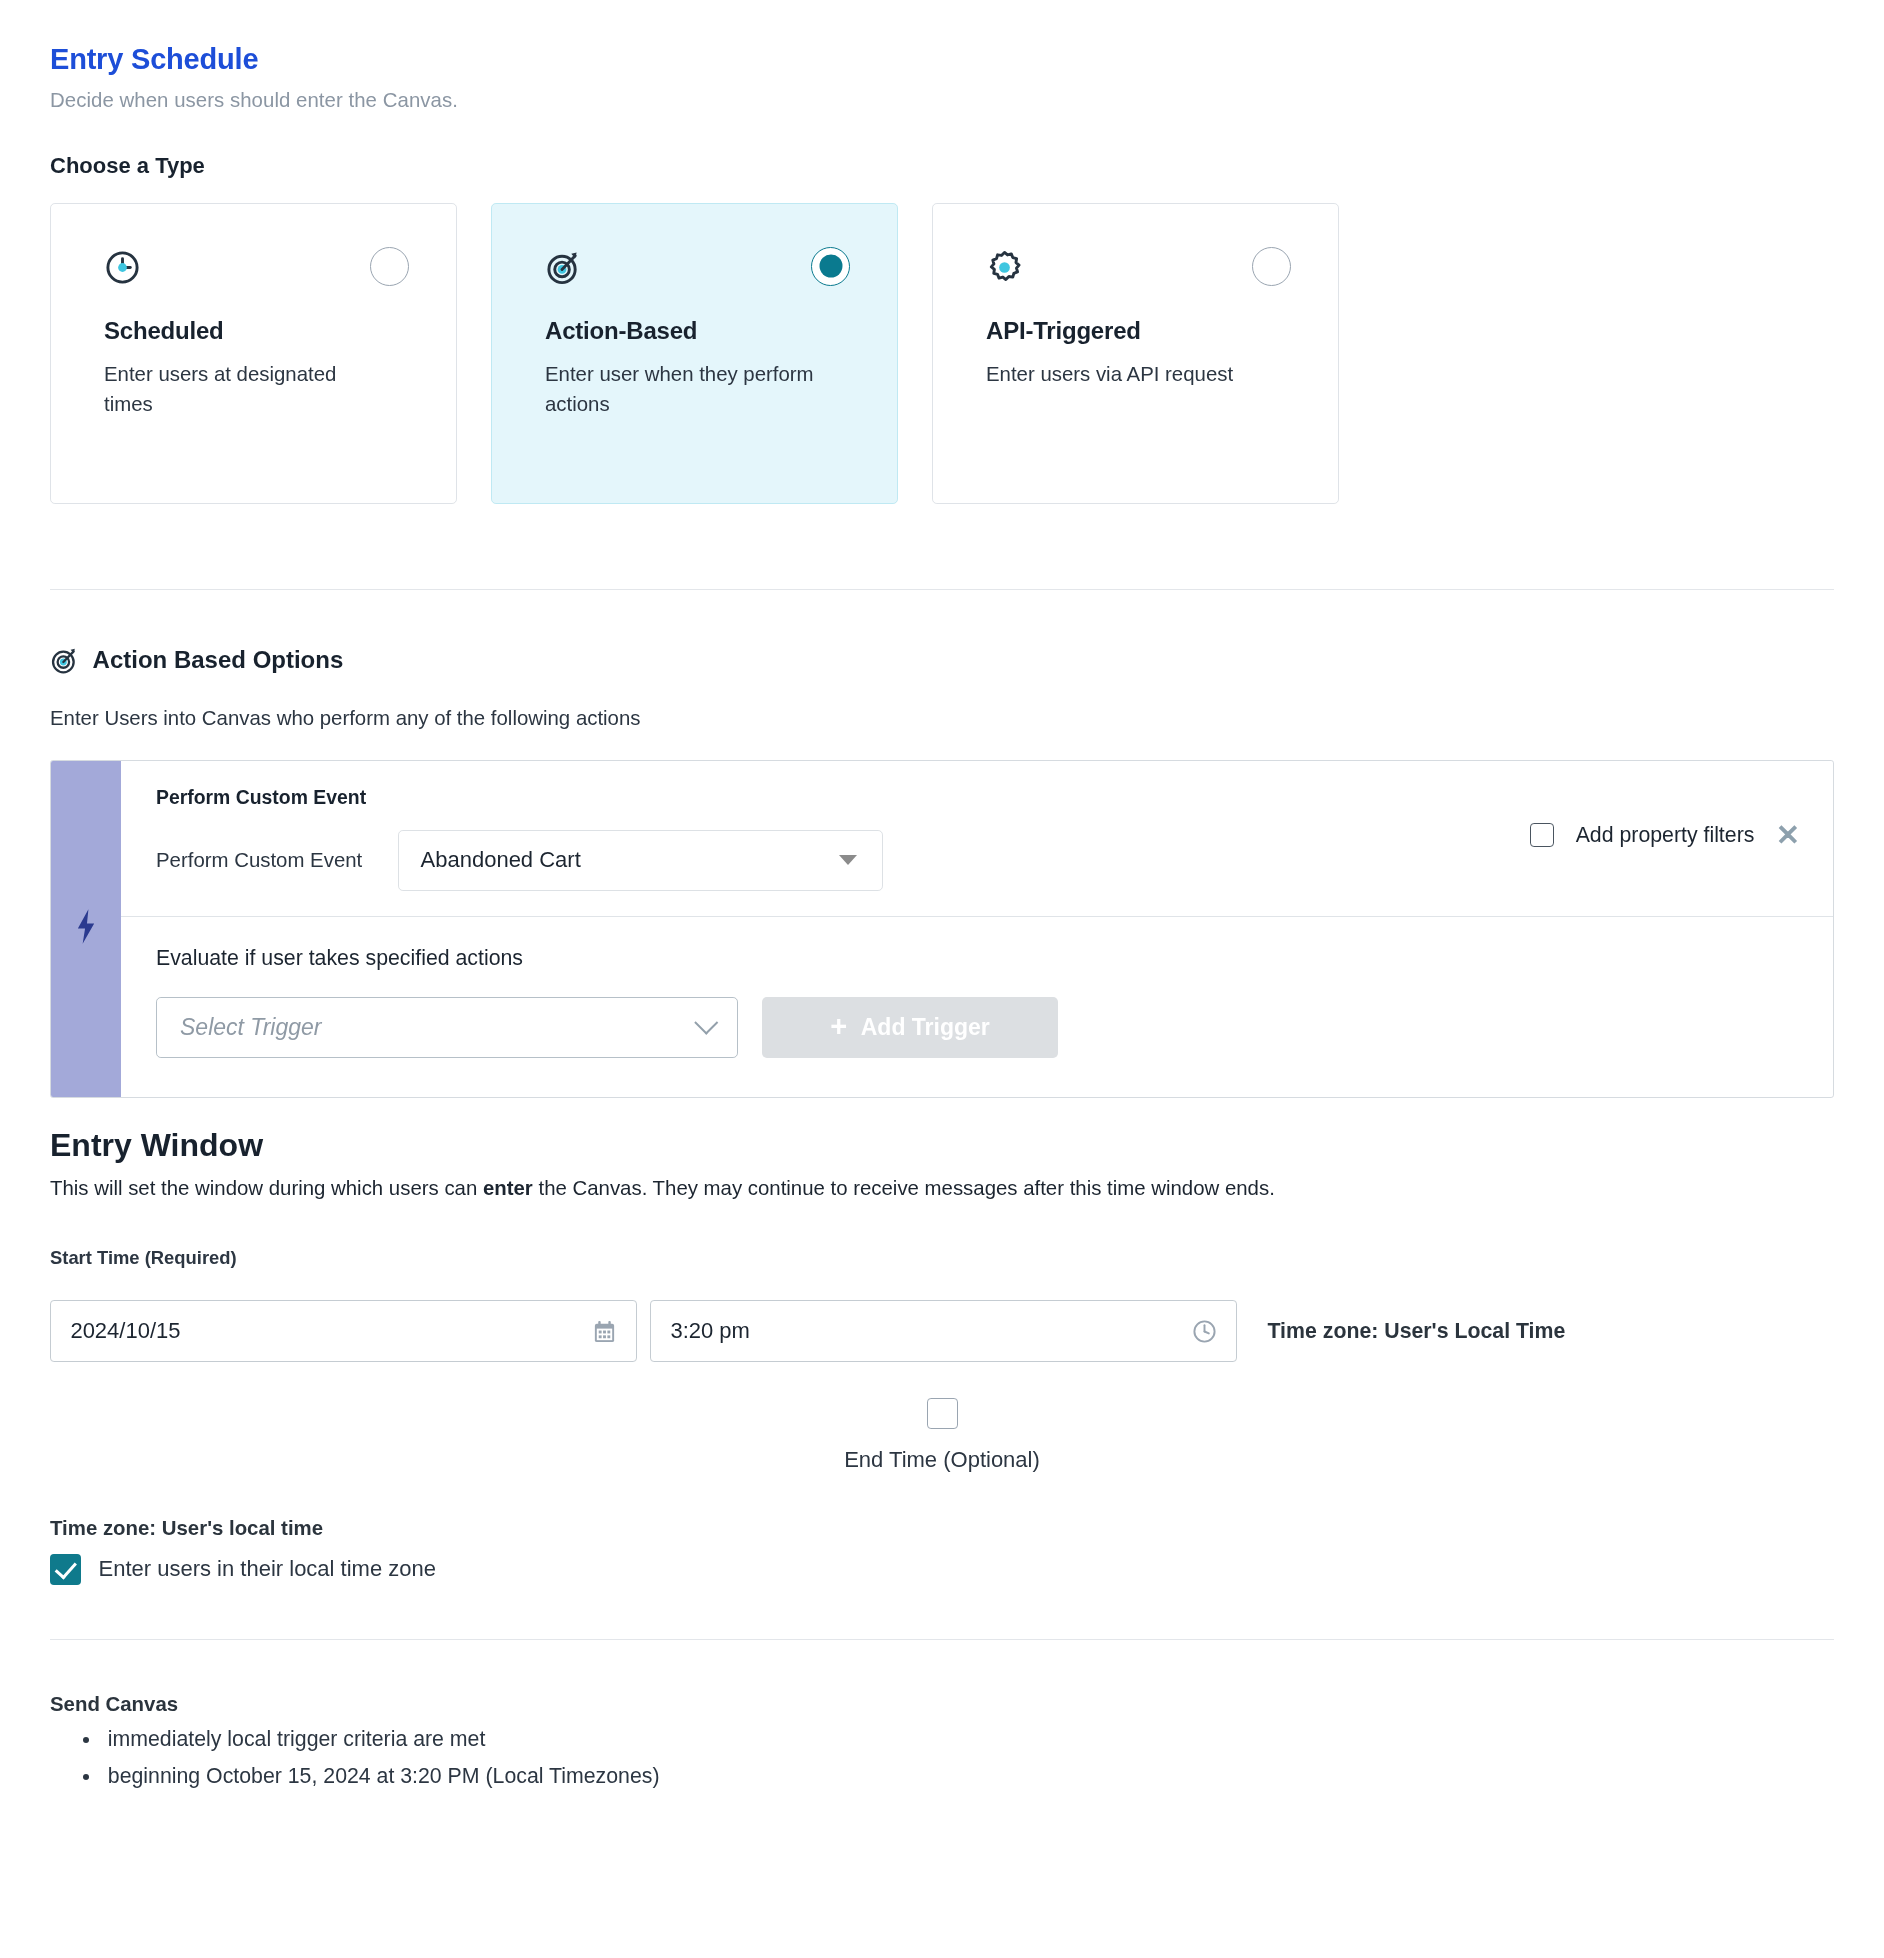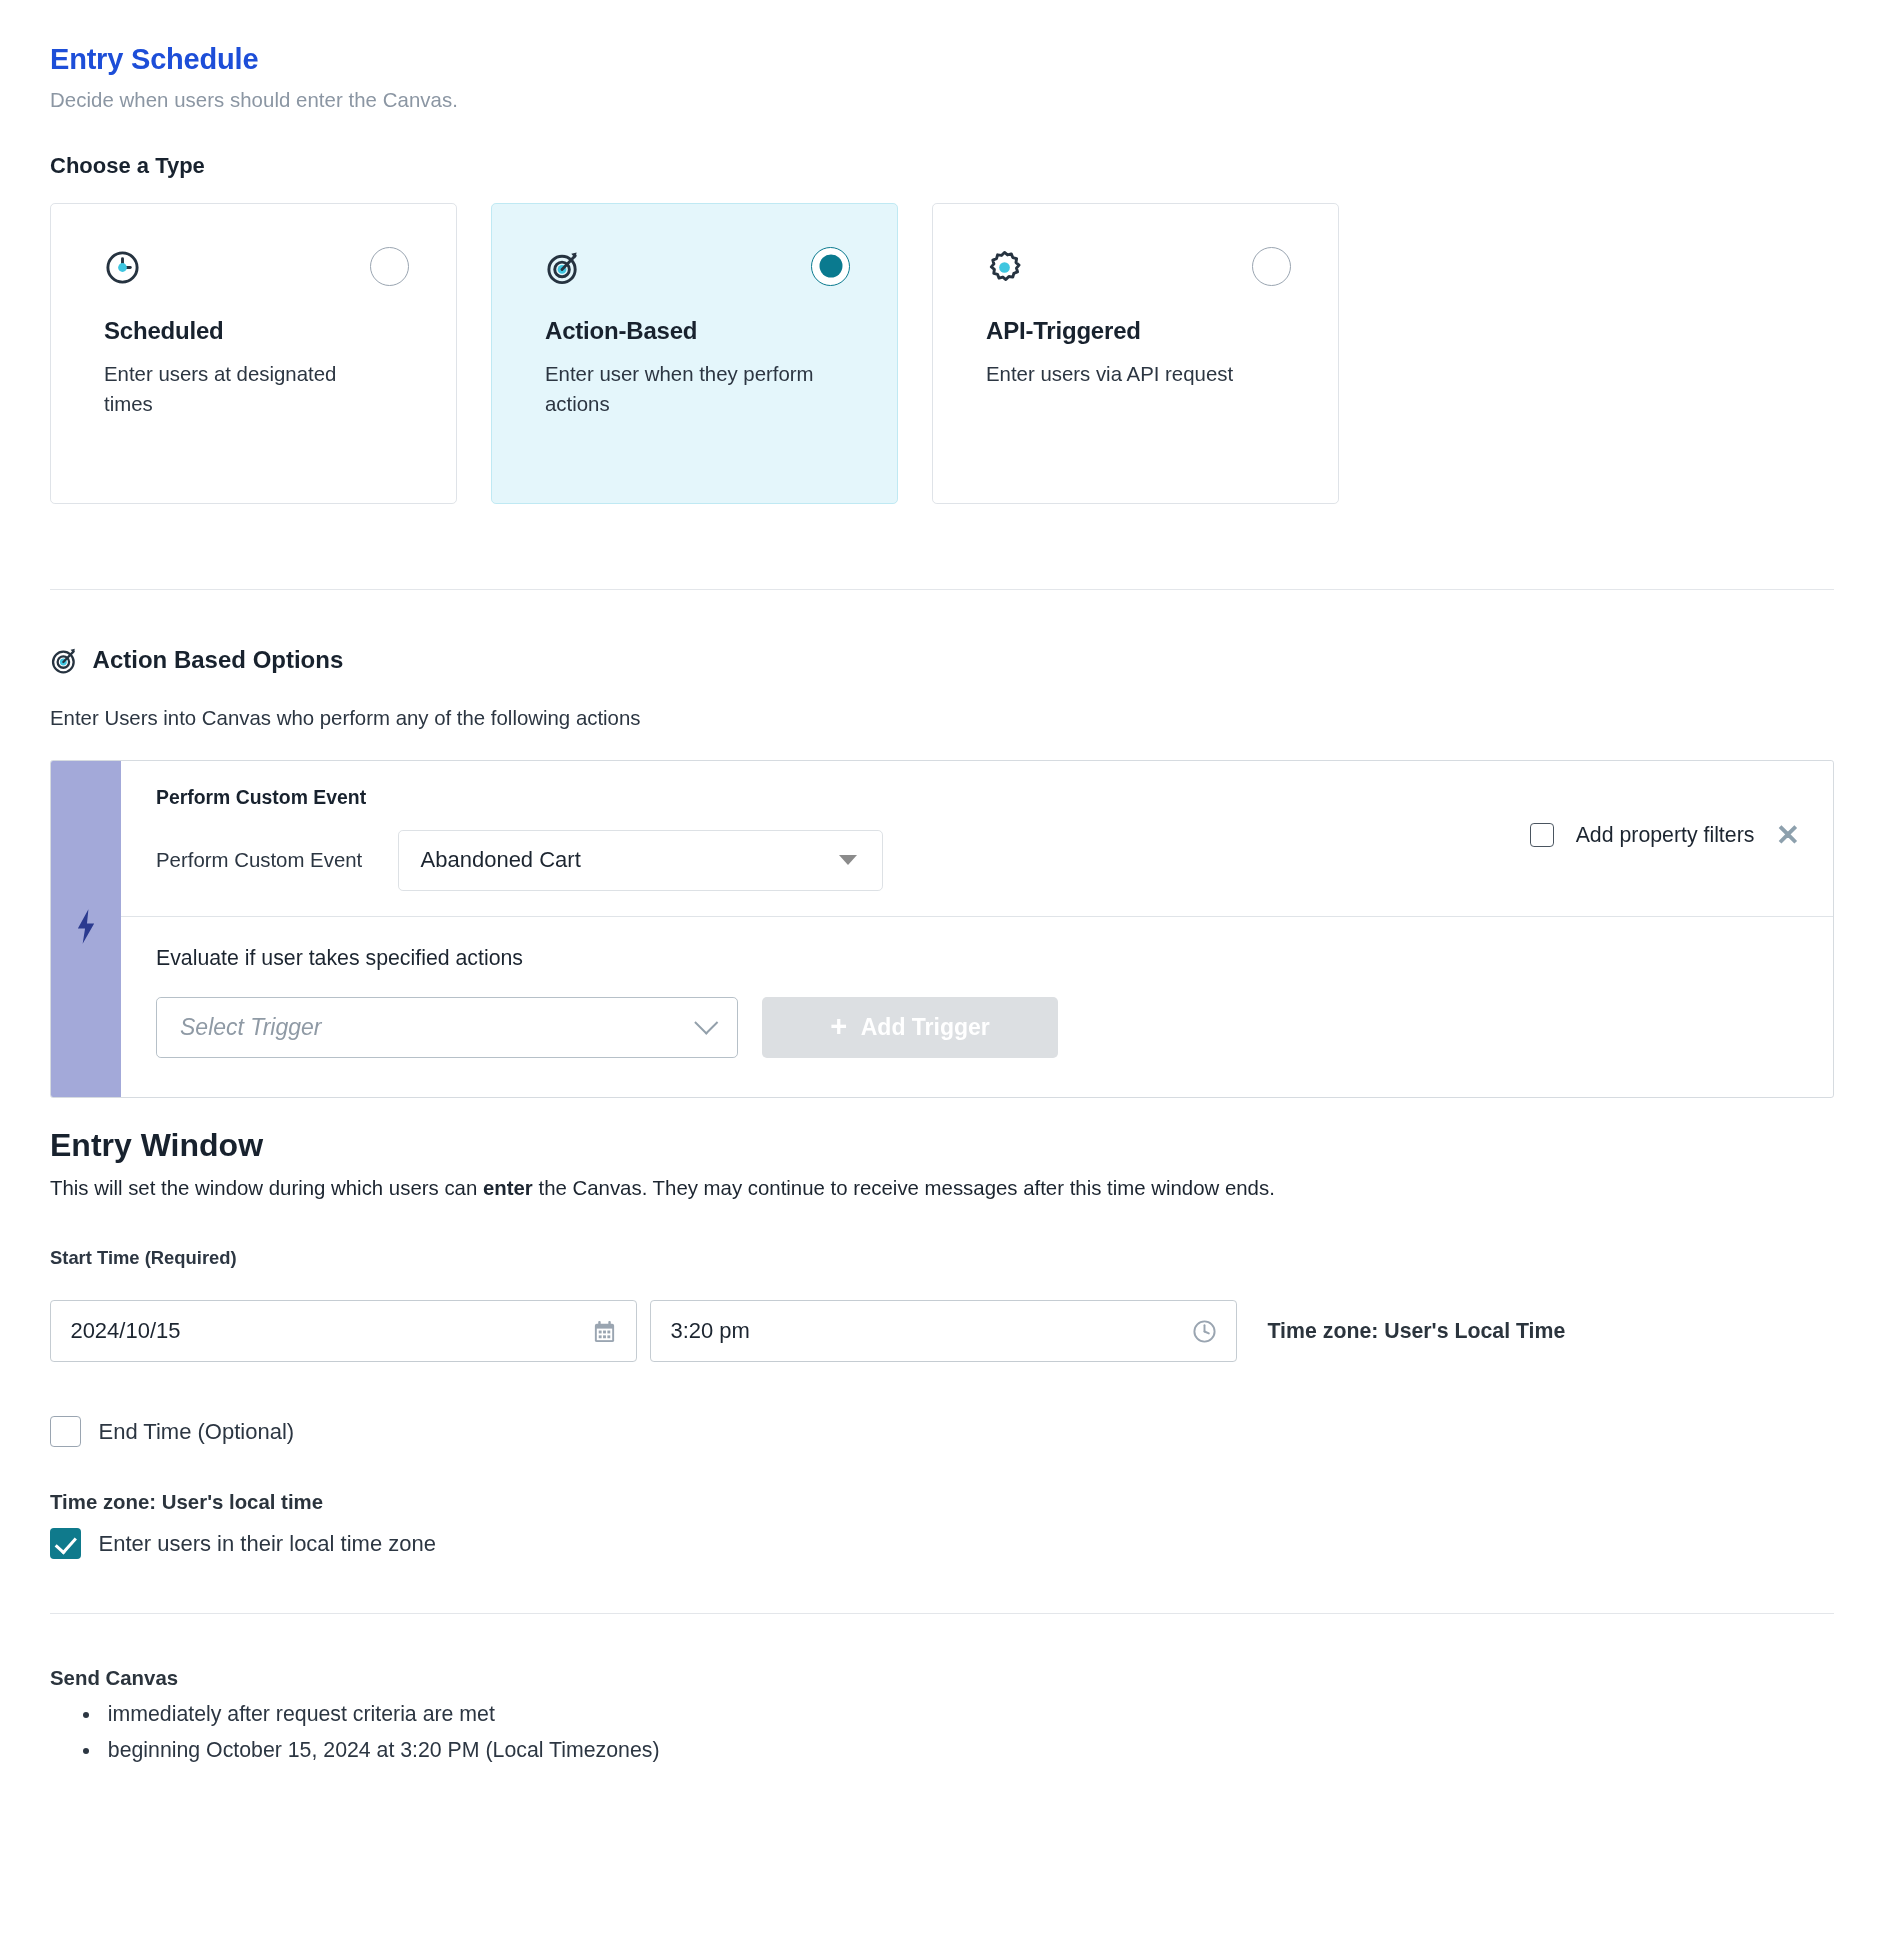"End Time (Optional)" .endtime-row { flex-direction: none -> column; margin-top: 54px -> 36px }
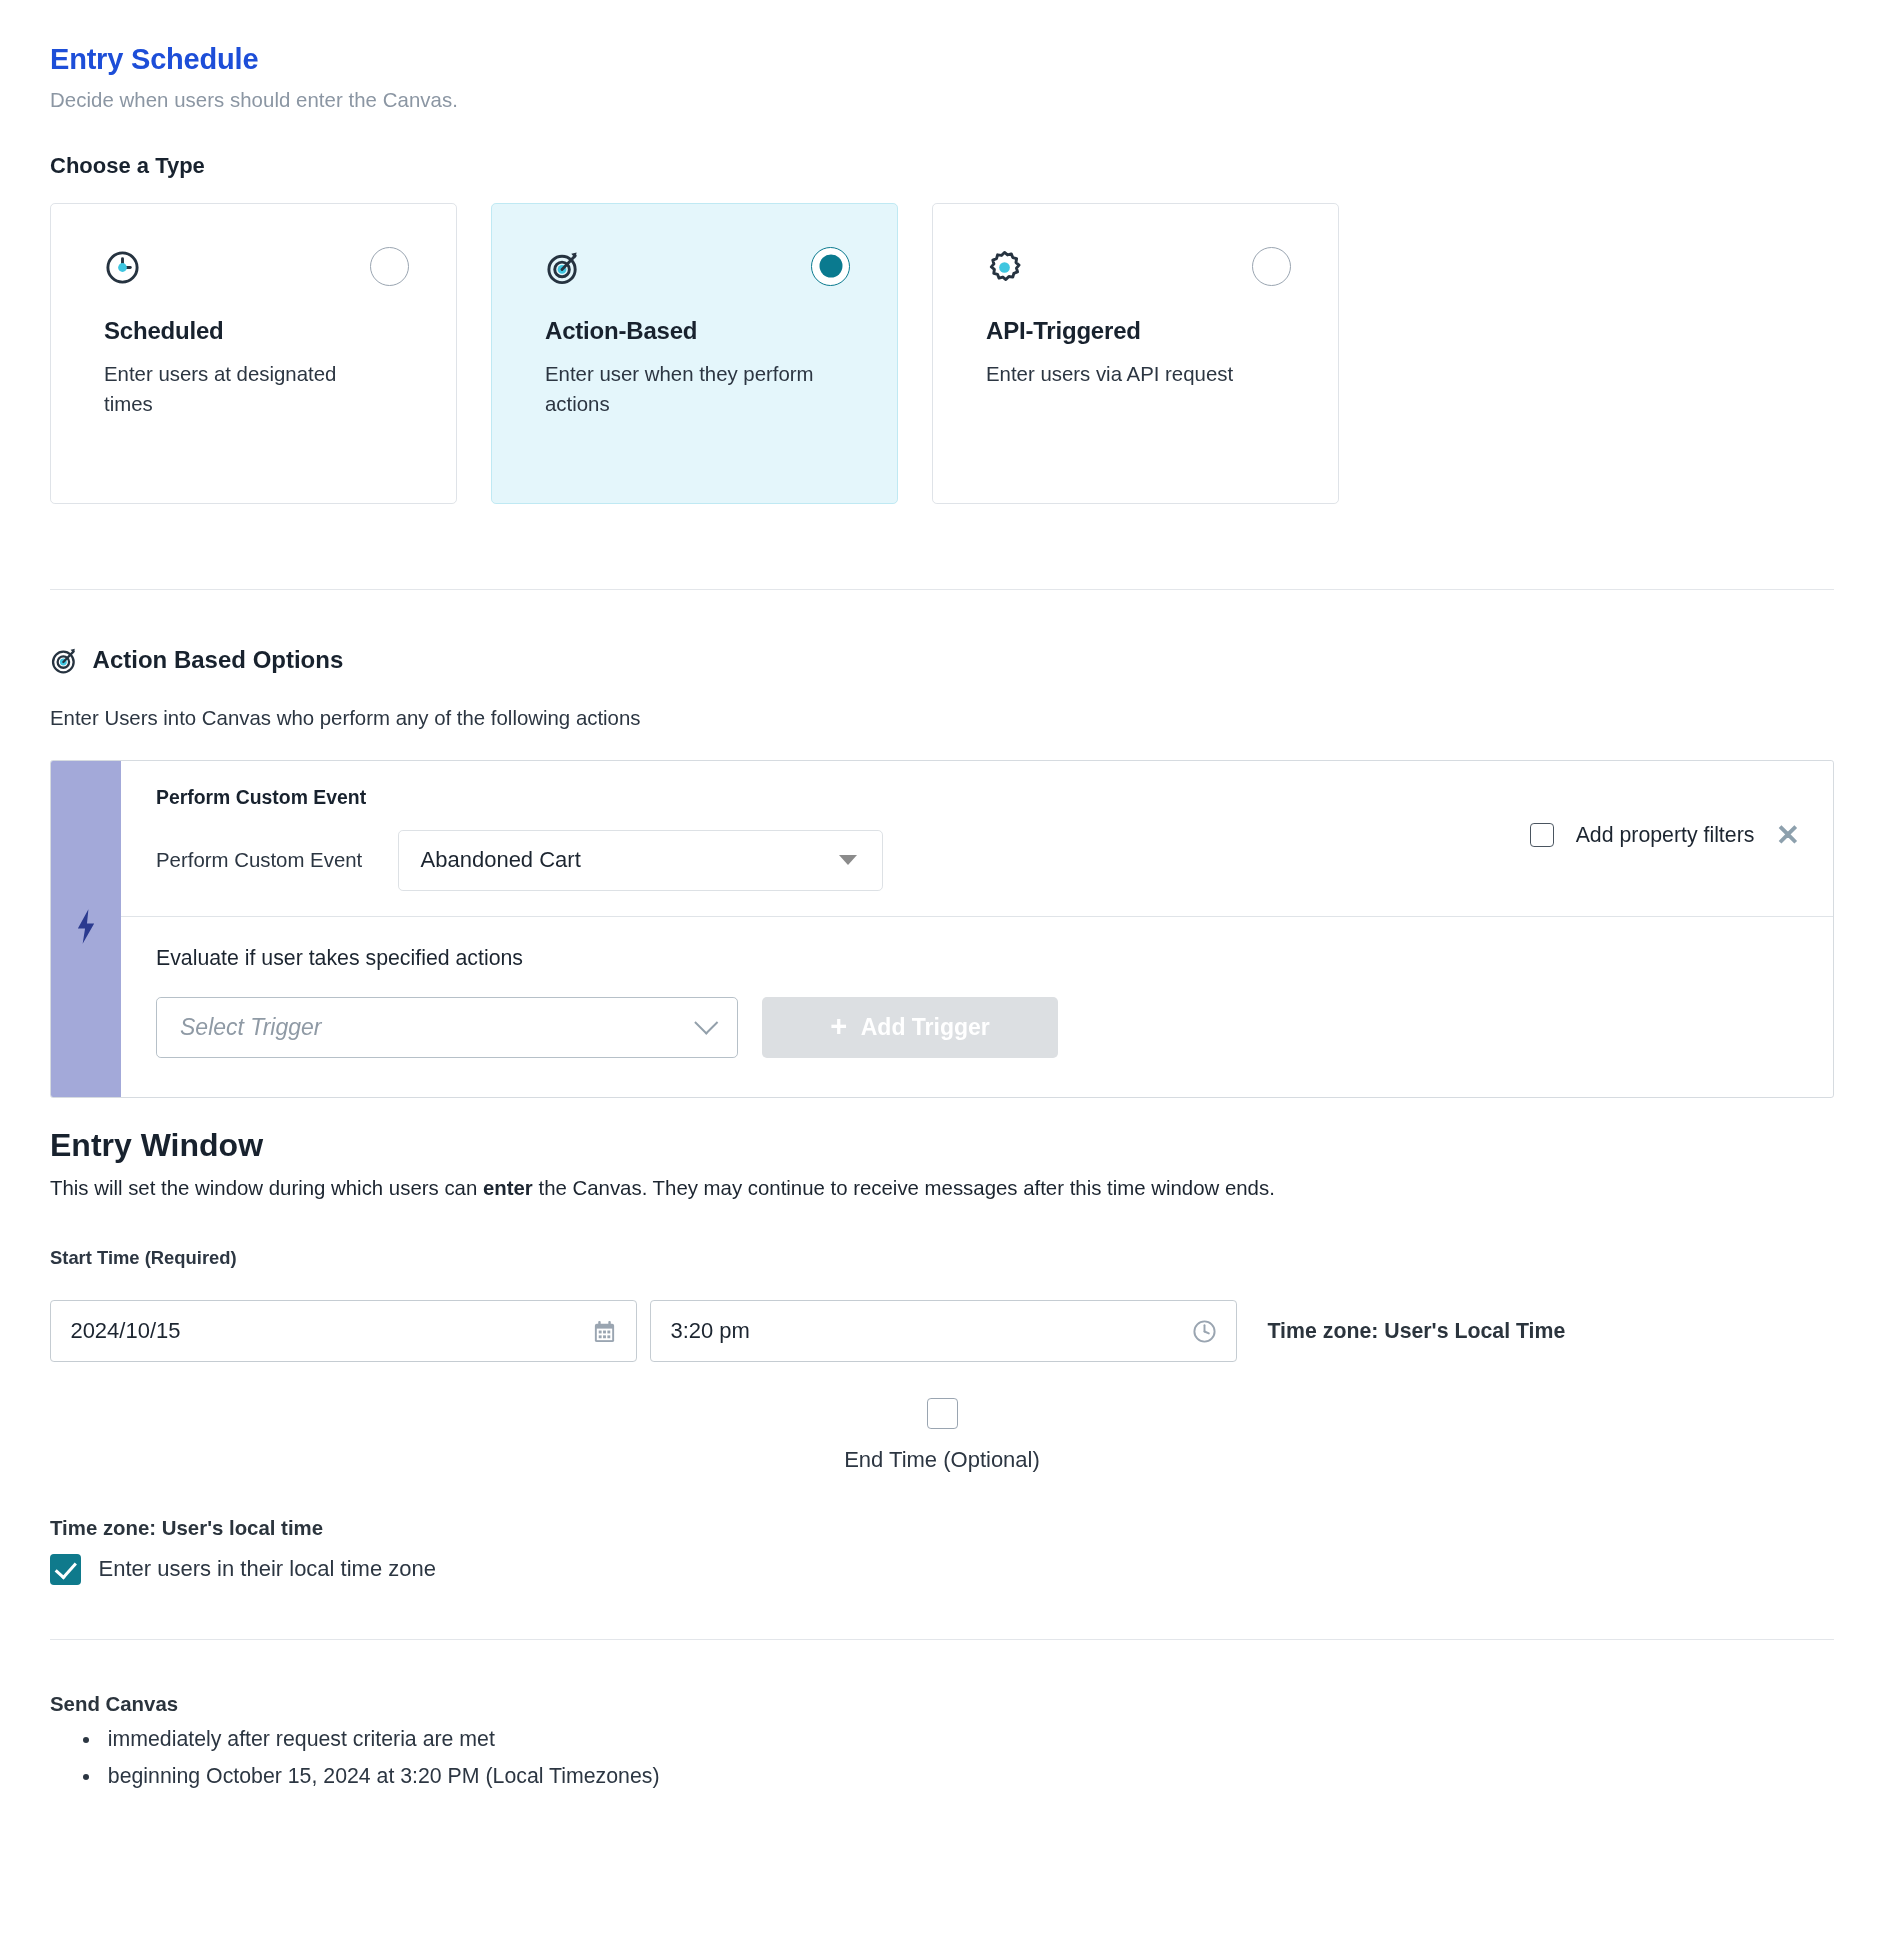"immediately after request criteria are" li { text: after request -> local trigger }
